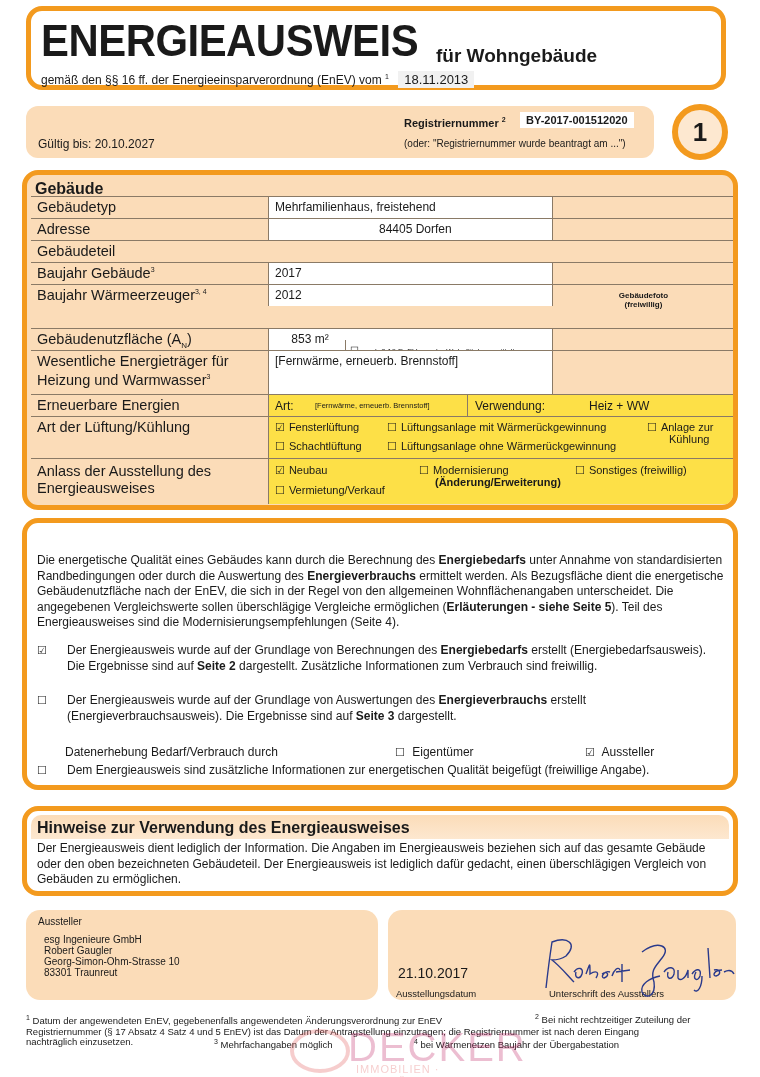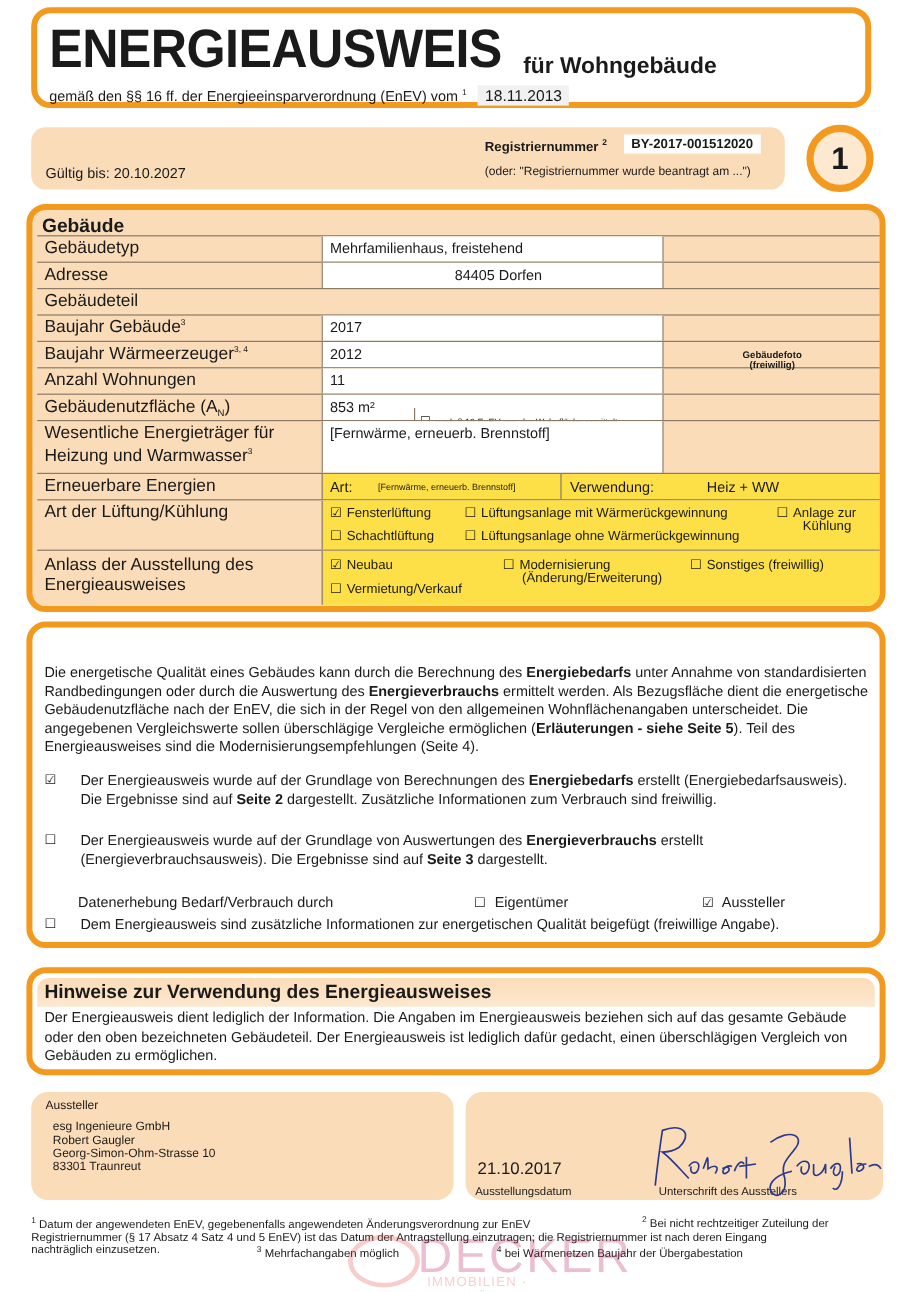"Anzahl Wohnungen" div.brow { html: <div> <span>Anzahl Wohnungen</span> <div>11</div> </div> -> none }
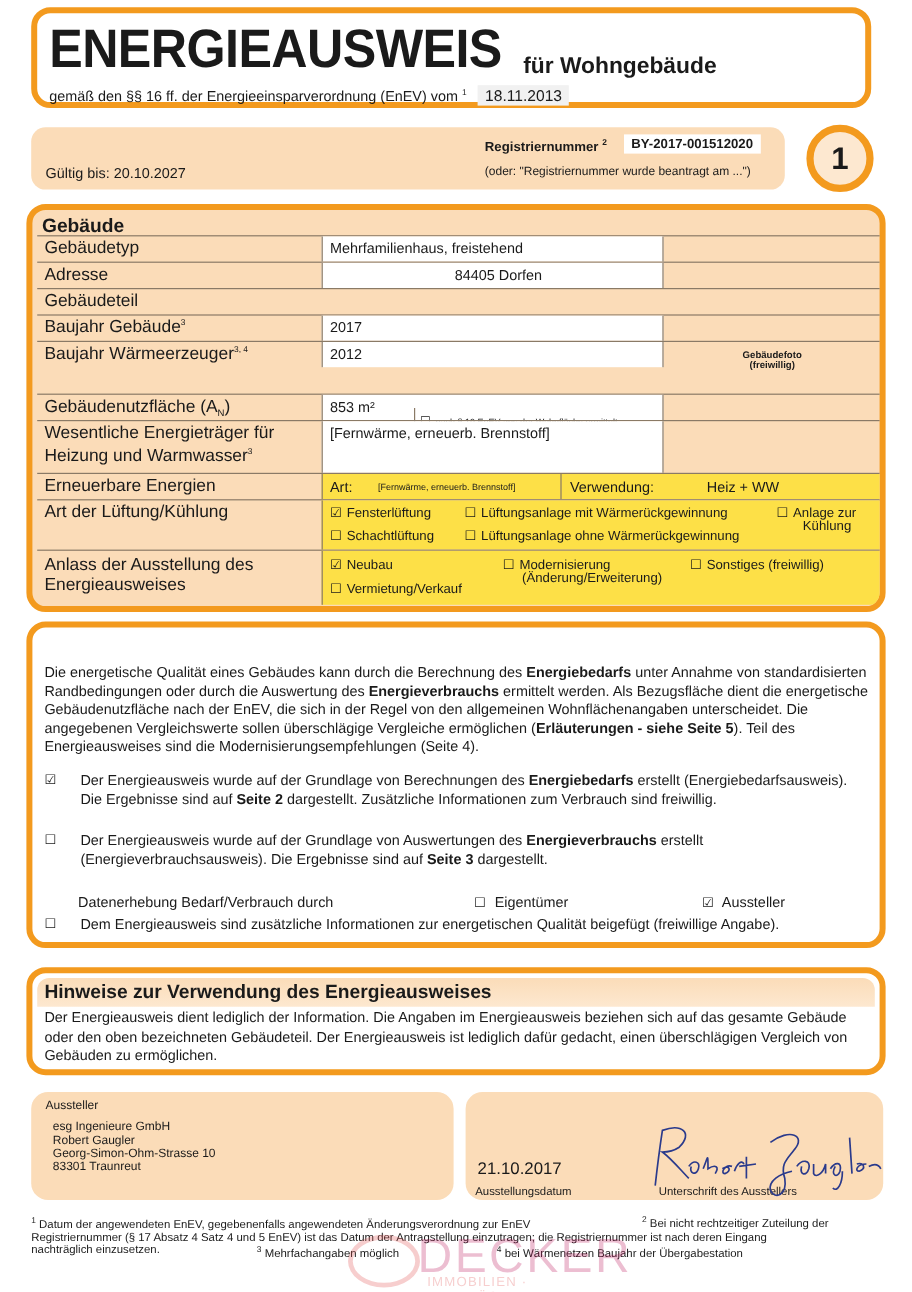"853 m²" div.bval { text-align: none -> center }
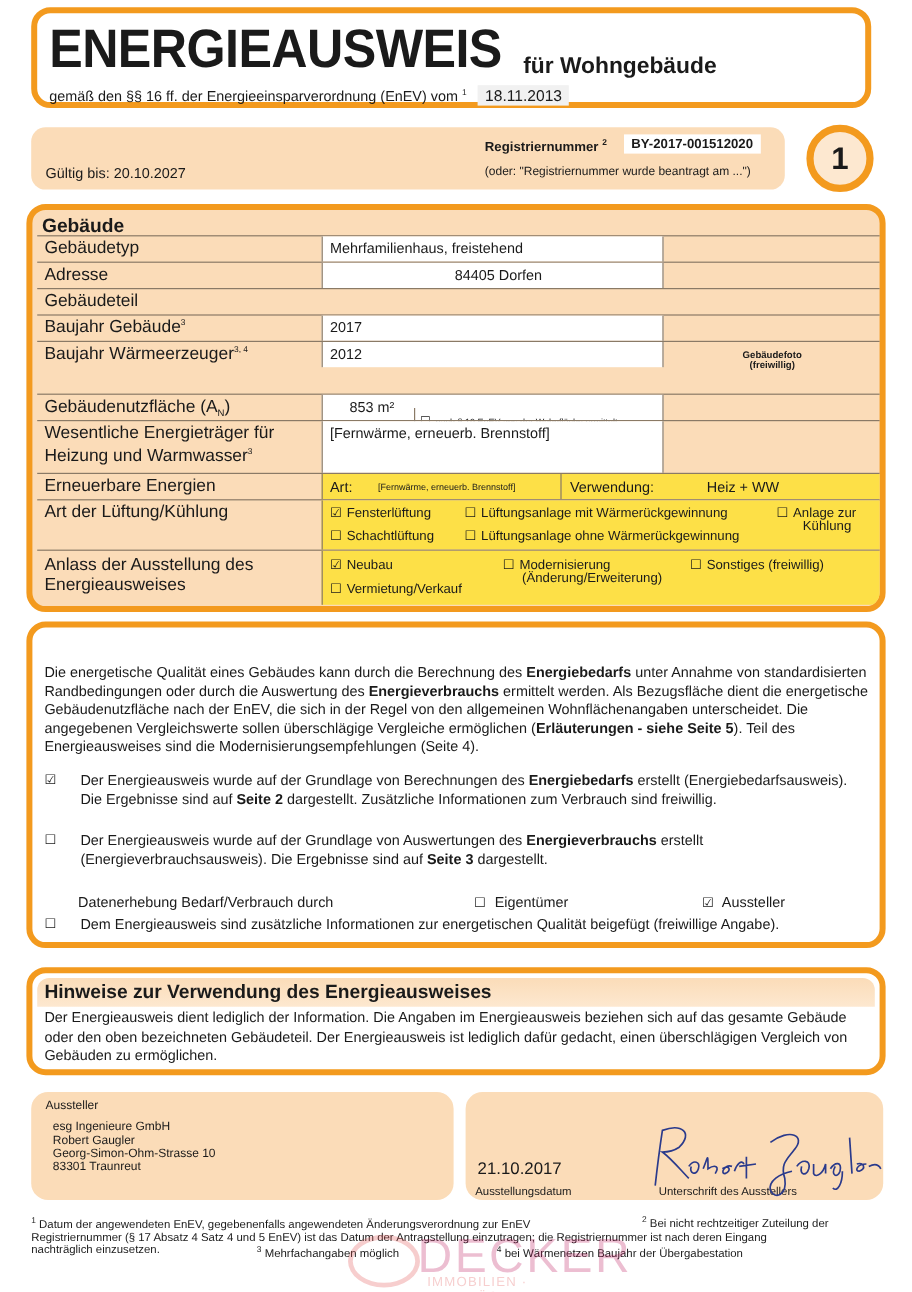"(Änderung/Erweiterung)" span { font-weight: none -> bold }
